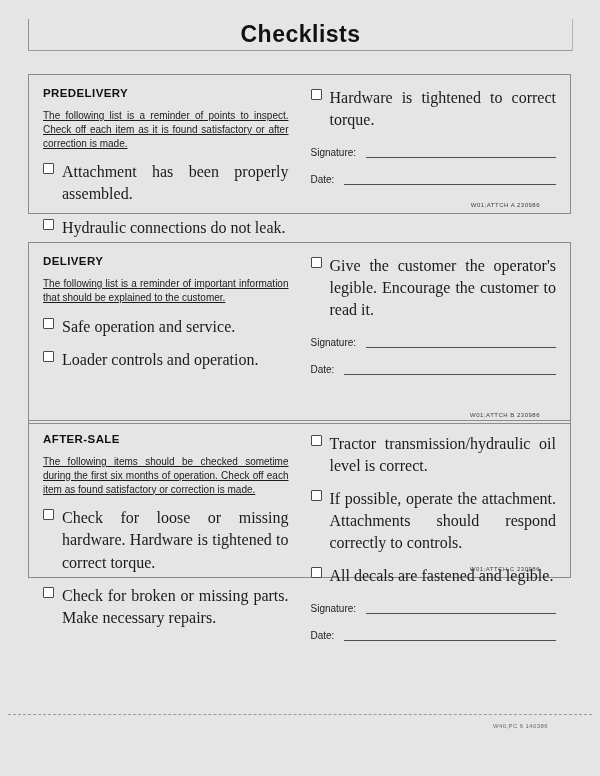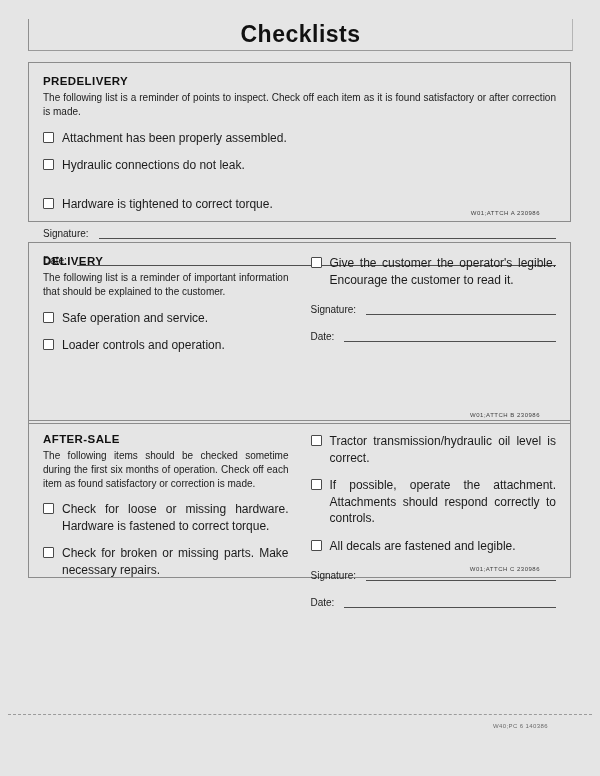"PREDELIVERY" .panel-1 { flex-direction: column -> none; height: 160px -> 140px; top: 62px -> 74px }
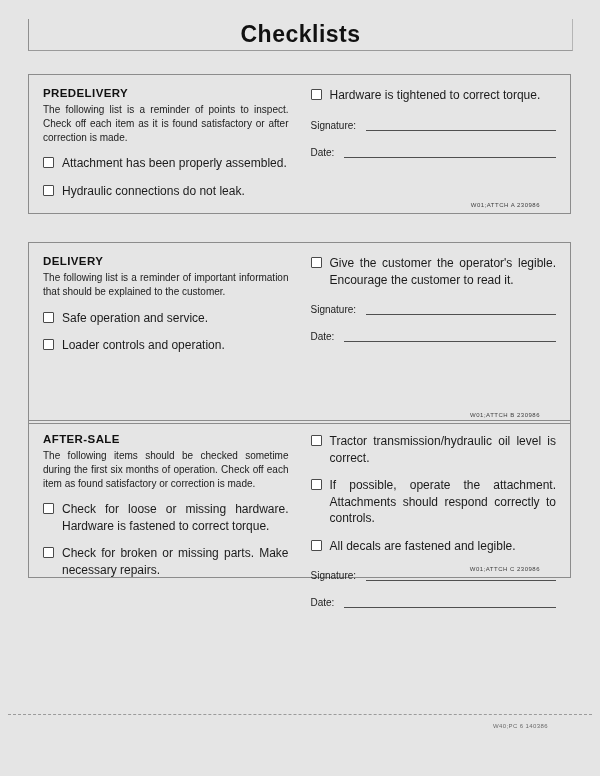"Hardware is tightened to correct" .check-item { font-family: none -> Liberation Serif, serif; font-size: 12px -> 16px }
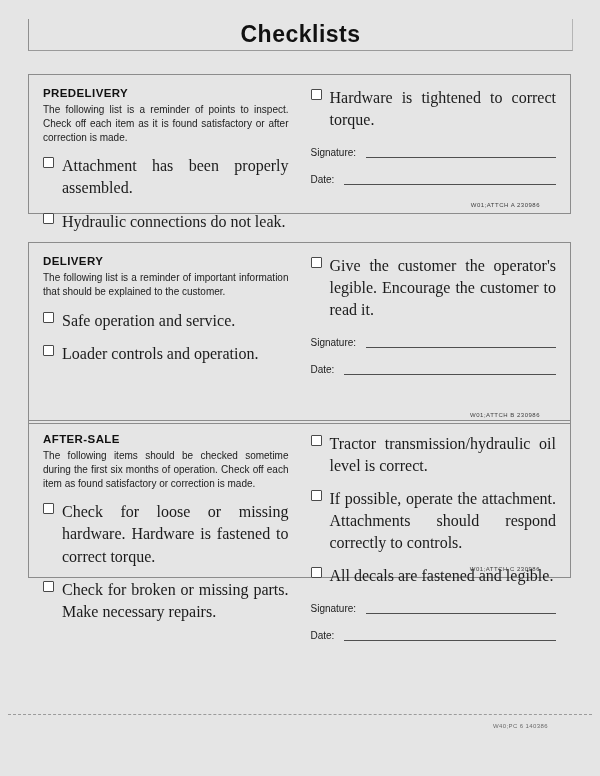"The following list is a" .intro { margin: 4px 0 0 0 -> 10px 0 0 0; text-decoration: none -> underline }
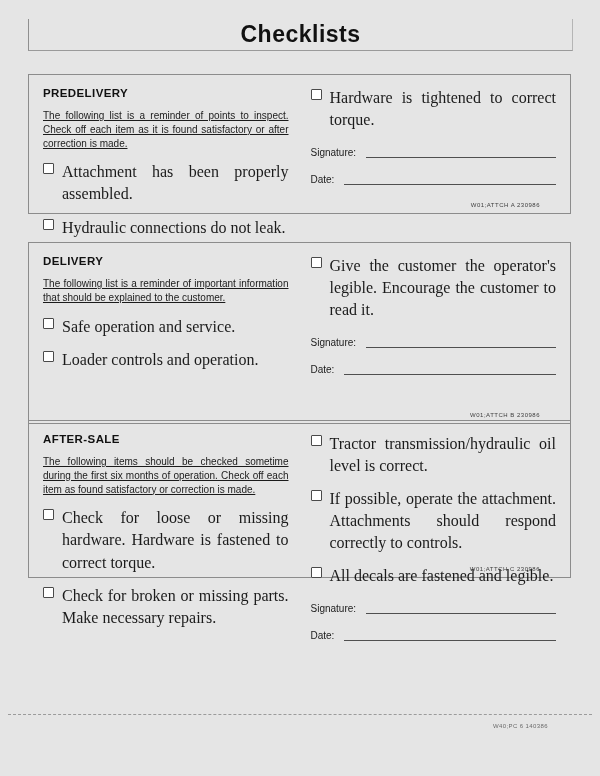"Check for loose or missing" span.check-label { text: fastened -> tightened }
